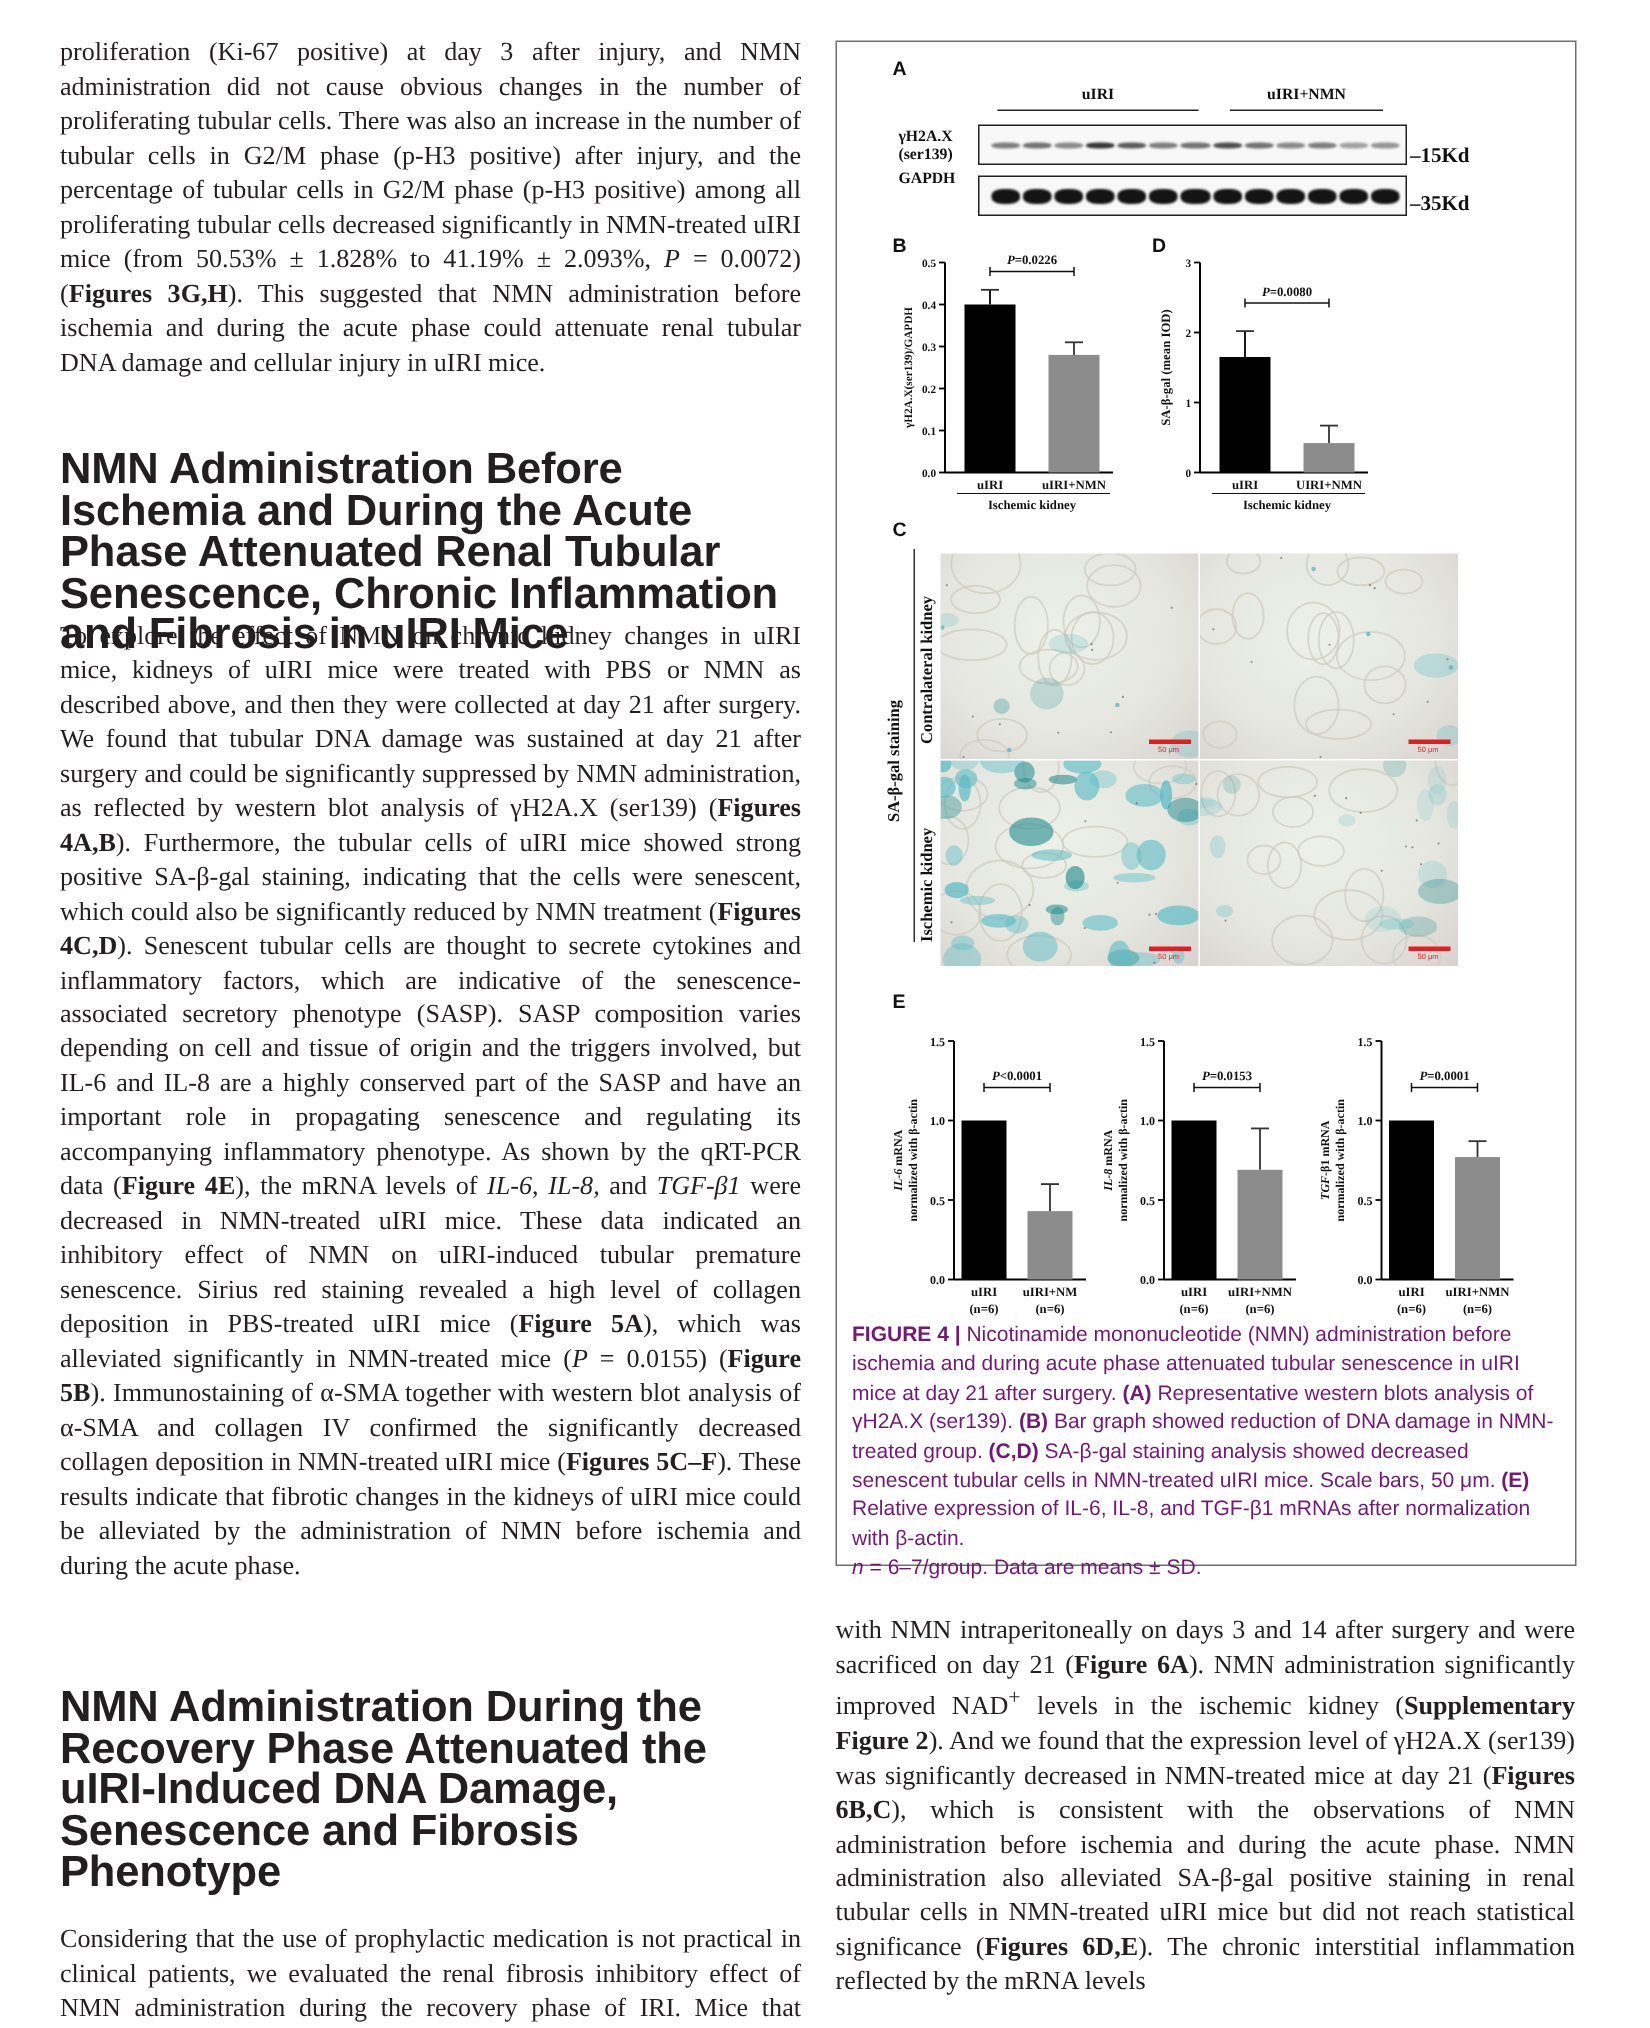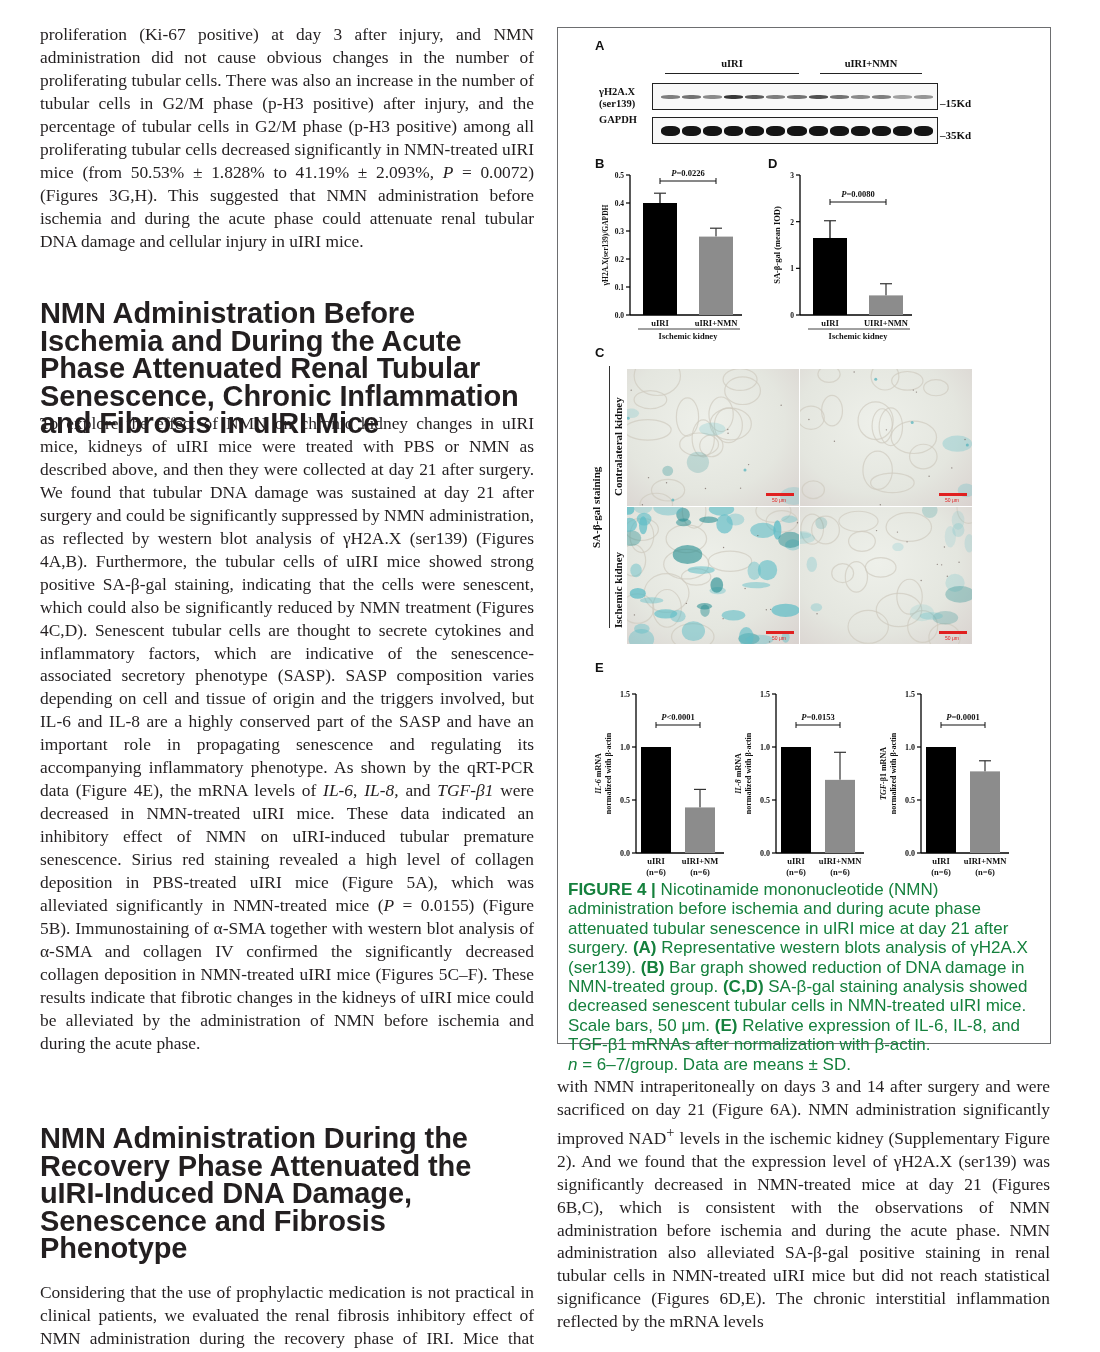"–15Kd" .wb-mw { font-size: 11px -> 14px }
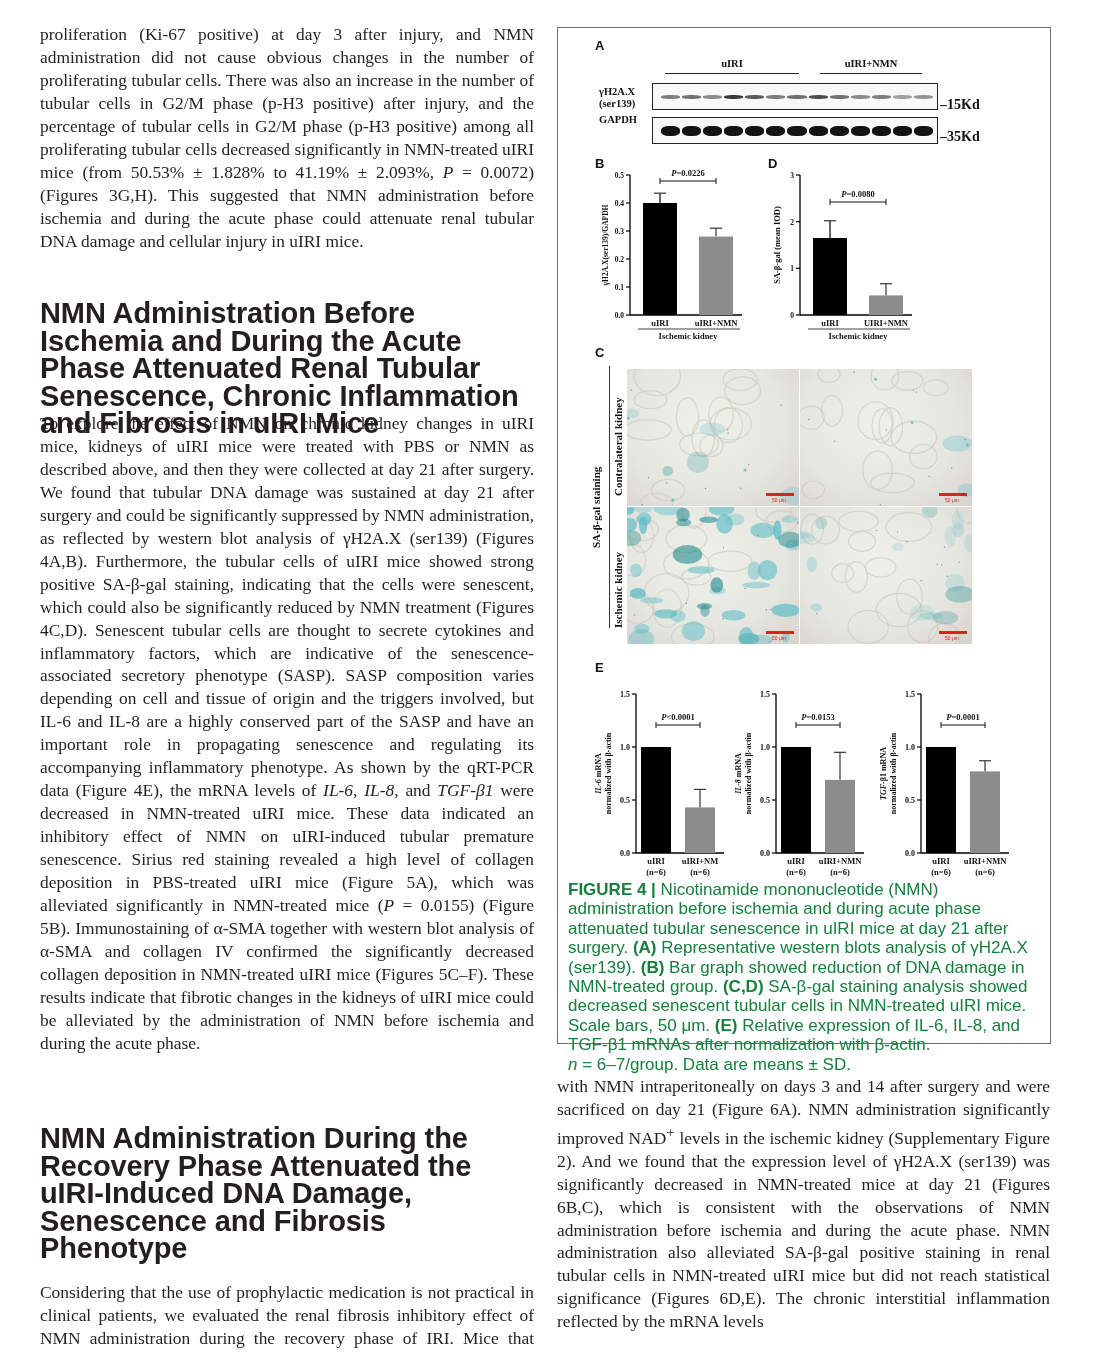"Figures 3G,H" .para b { font-weight: normal -> bold }
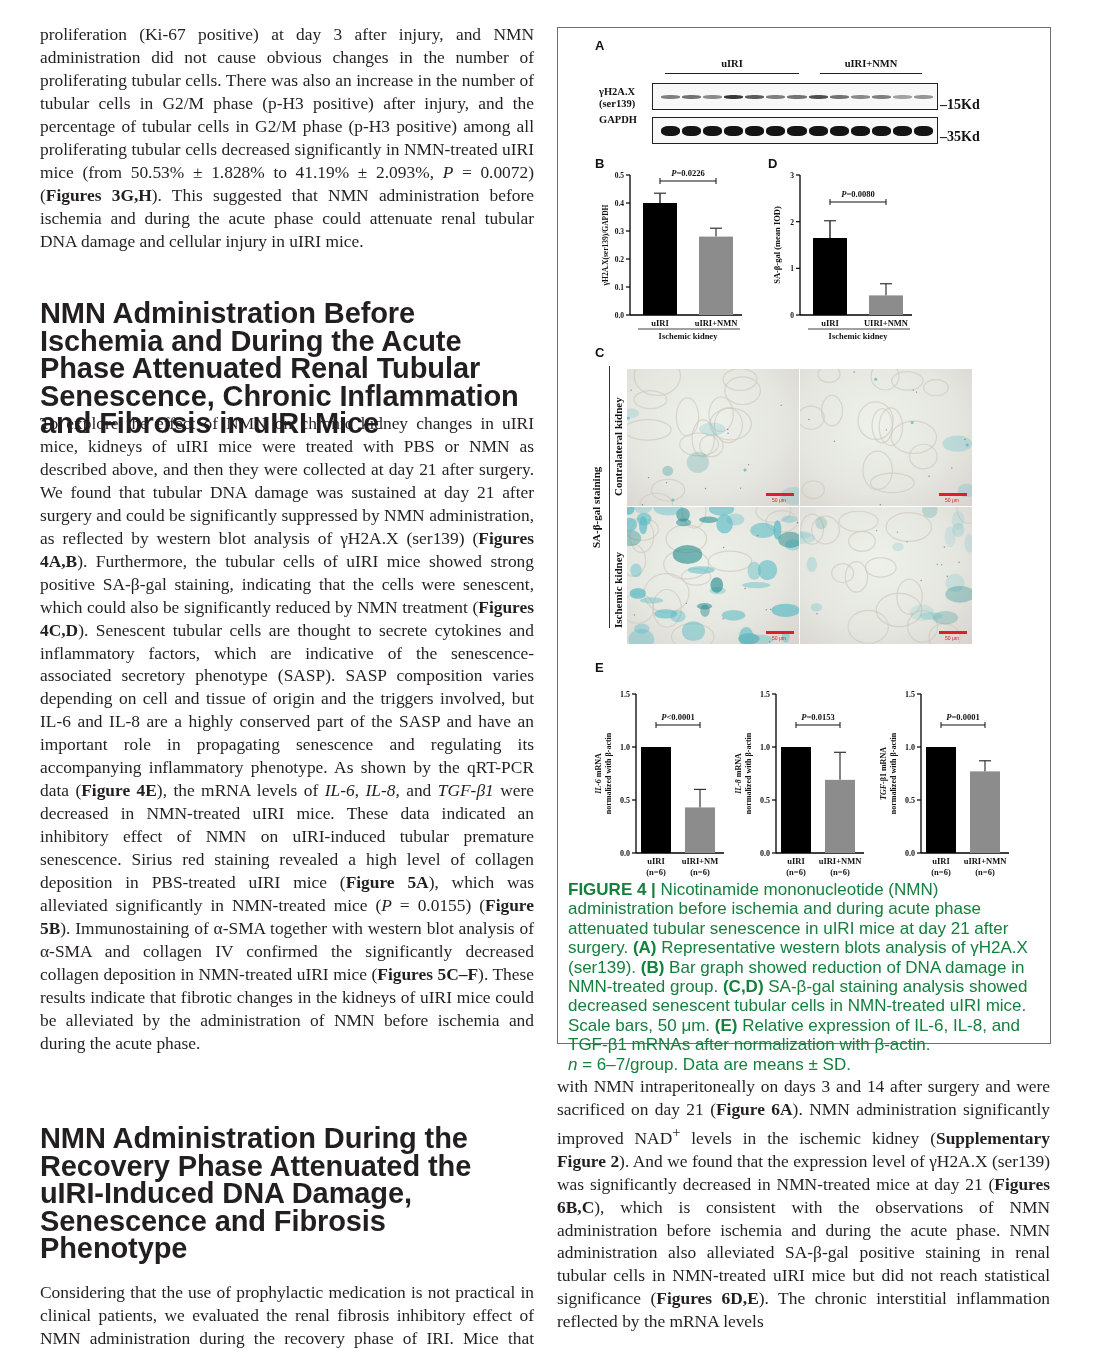"FIGURE 4 | Nicotinamide mononucleotide" .caption { color: #15803d -> #701a75; font-size: 17px -> 14px }
